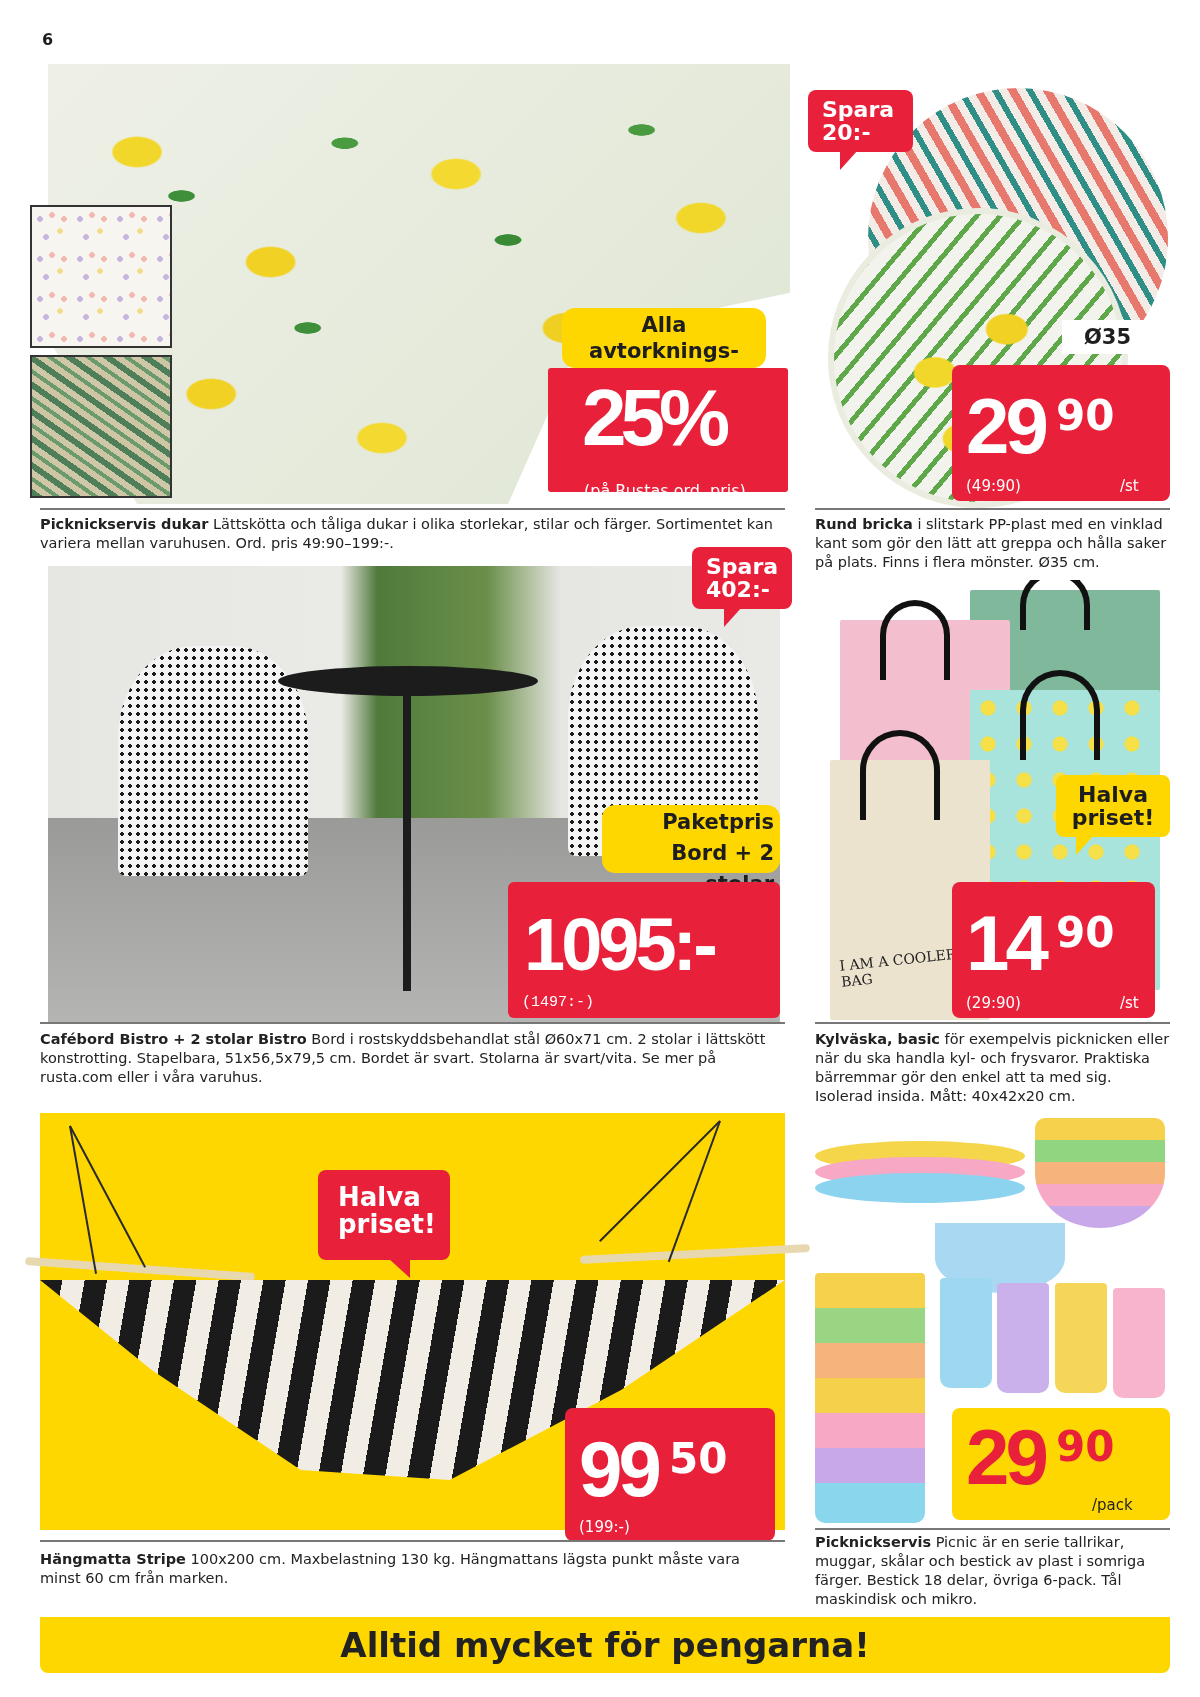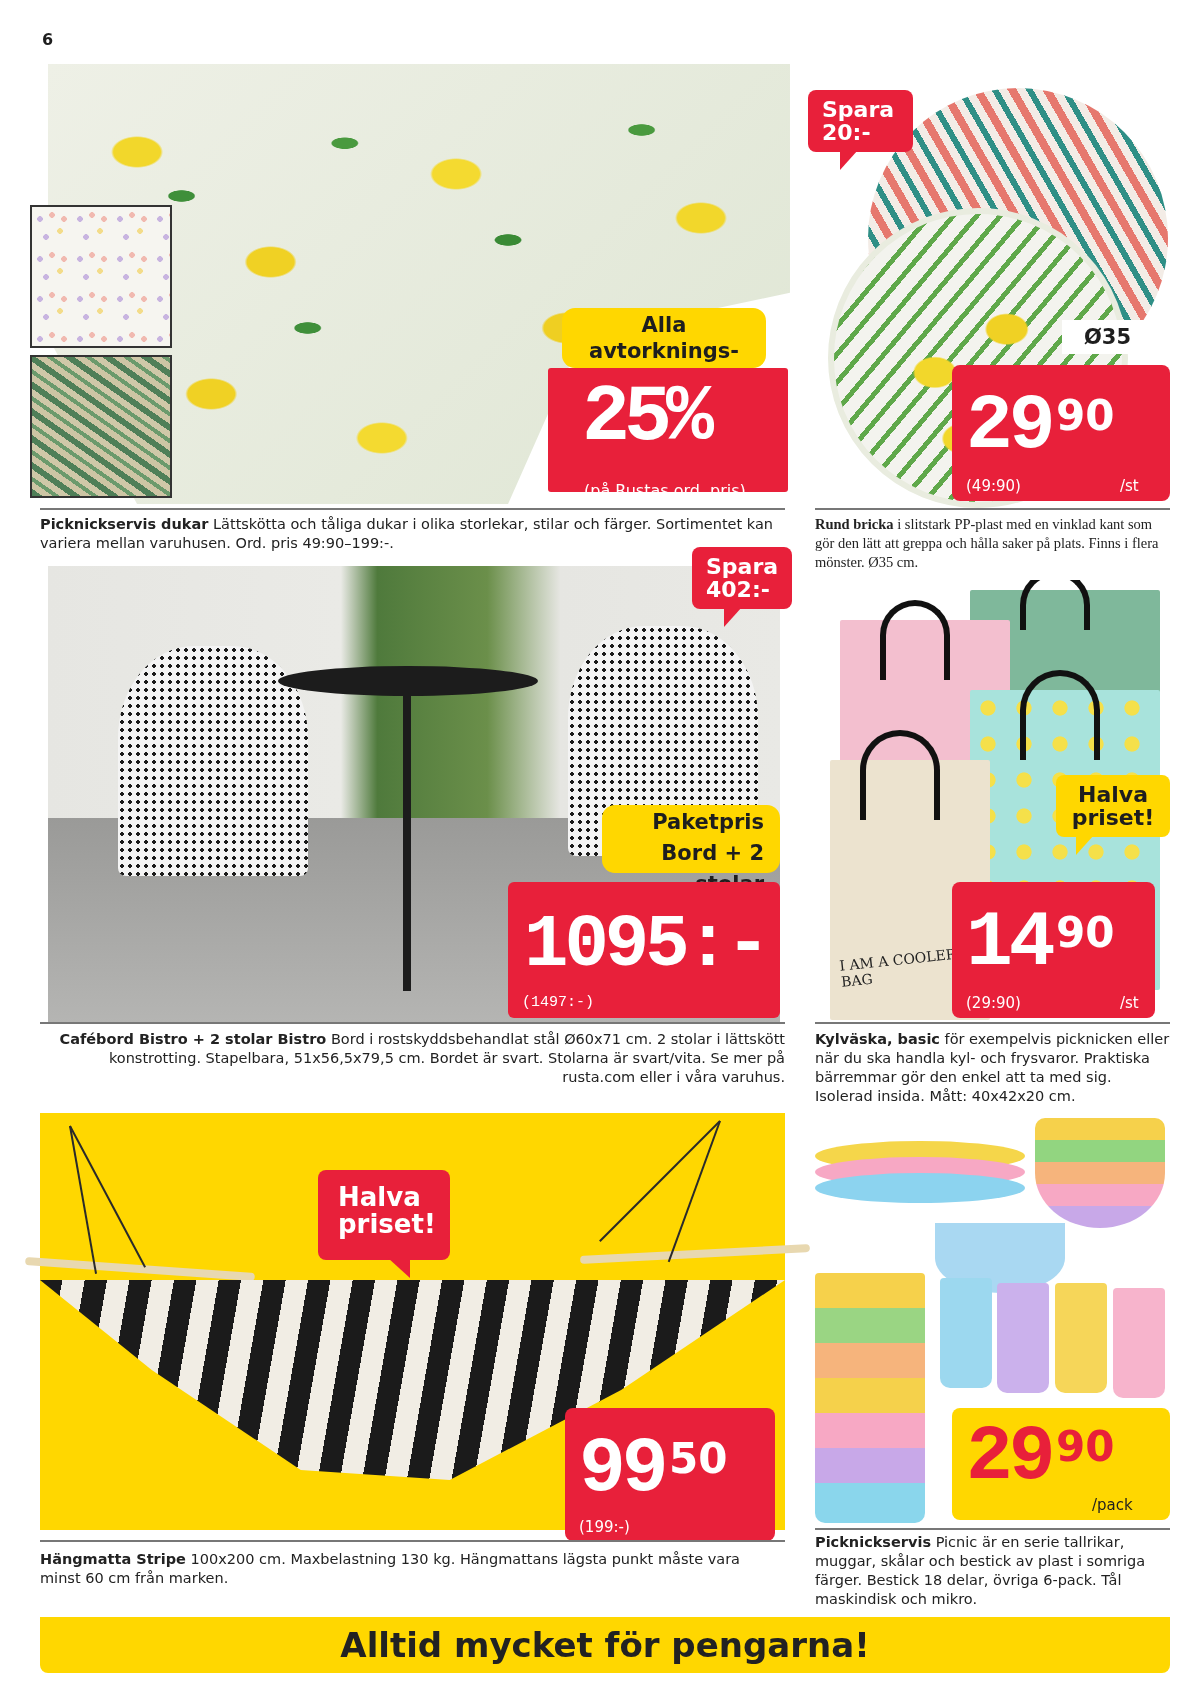"25%" .price-main { font-family: Liberation Mono, monospace -> Liberation Sans, sans-serif }
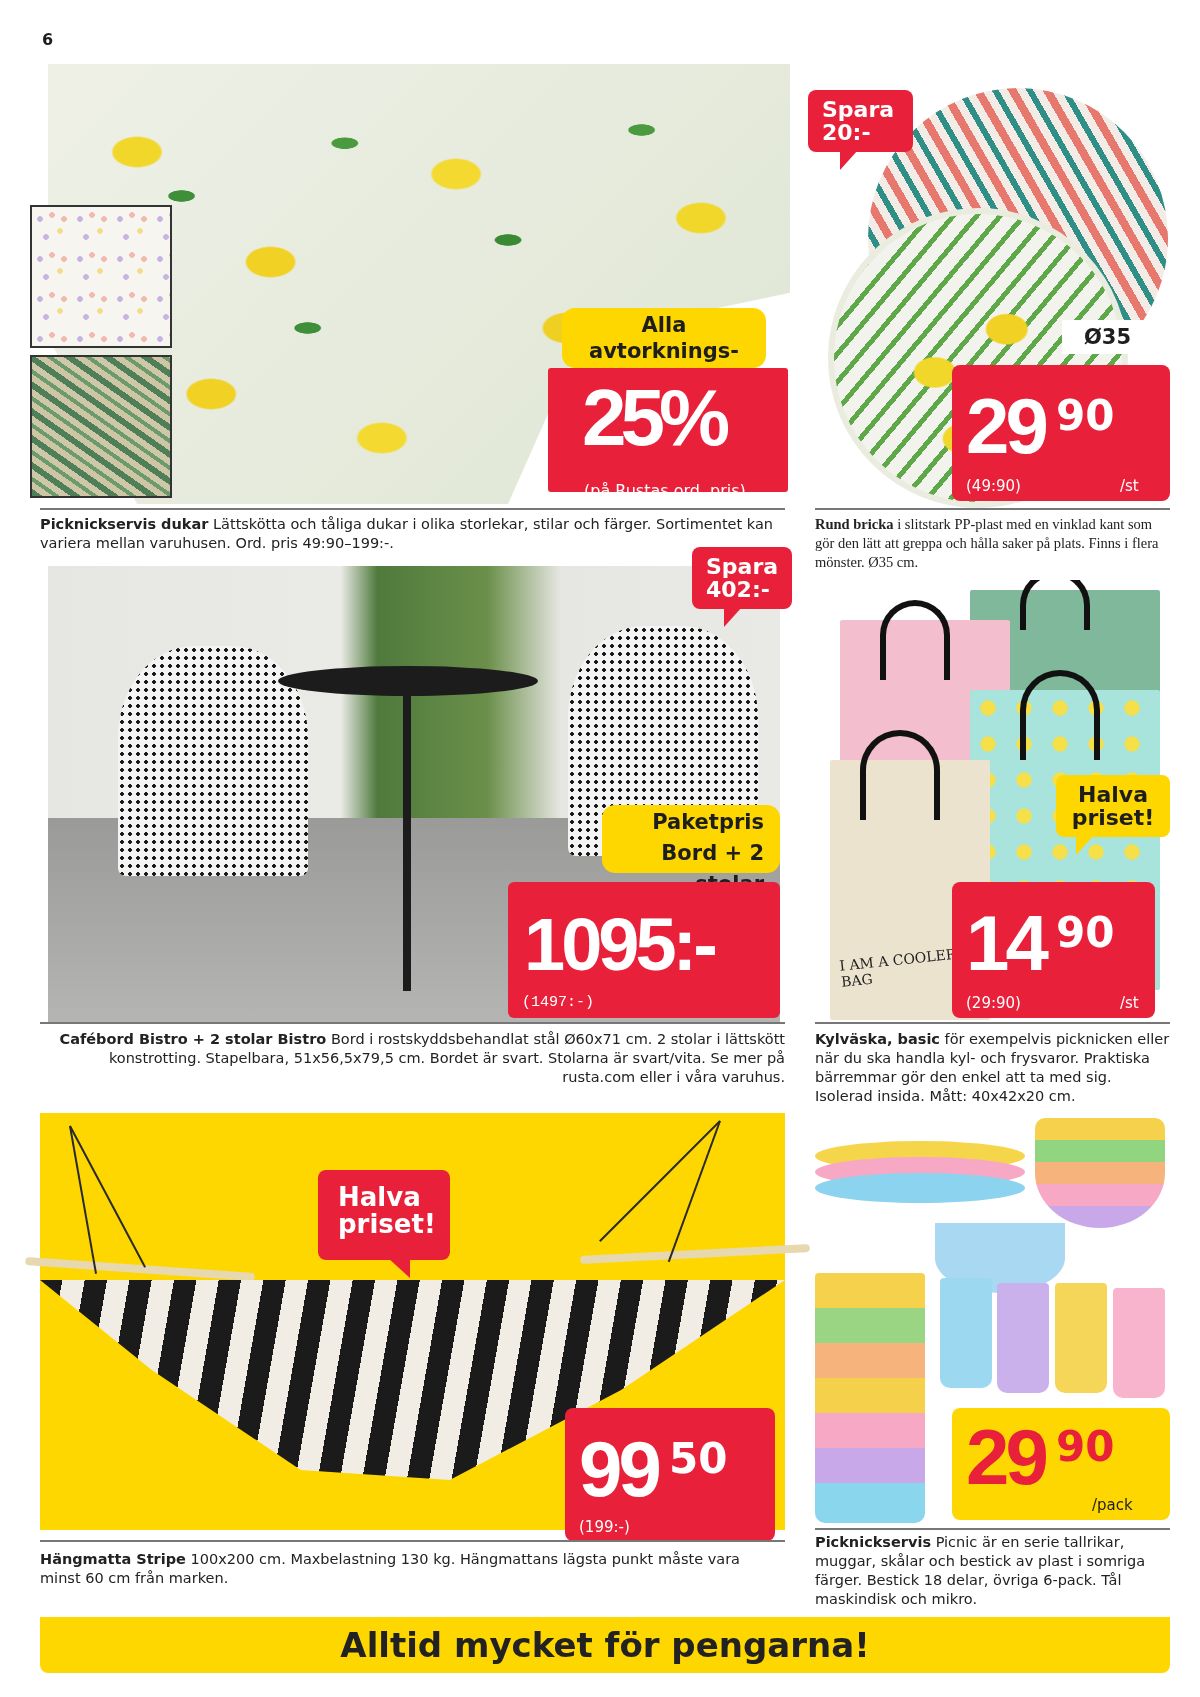"Rund bricka i slitstark PP-plast" p.desc { font-family: Liberation Serif, serif -> none }
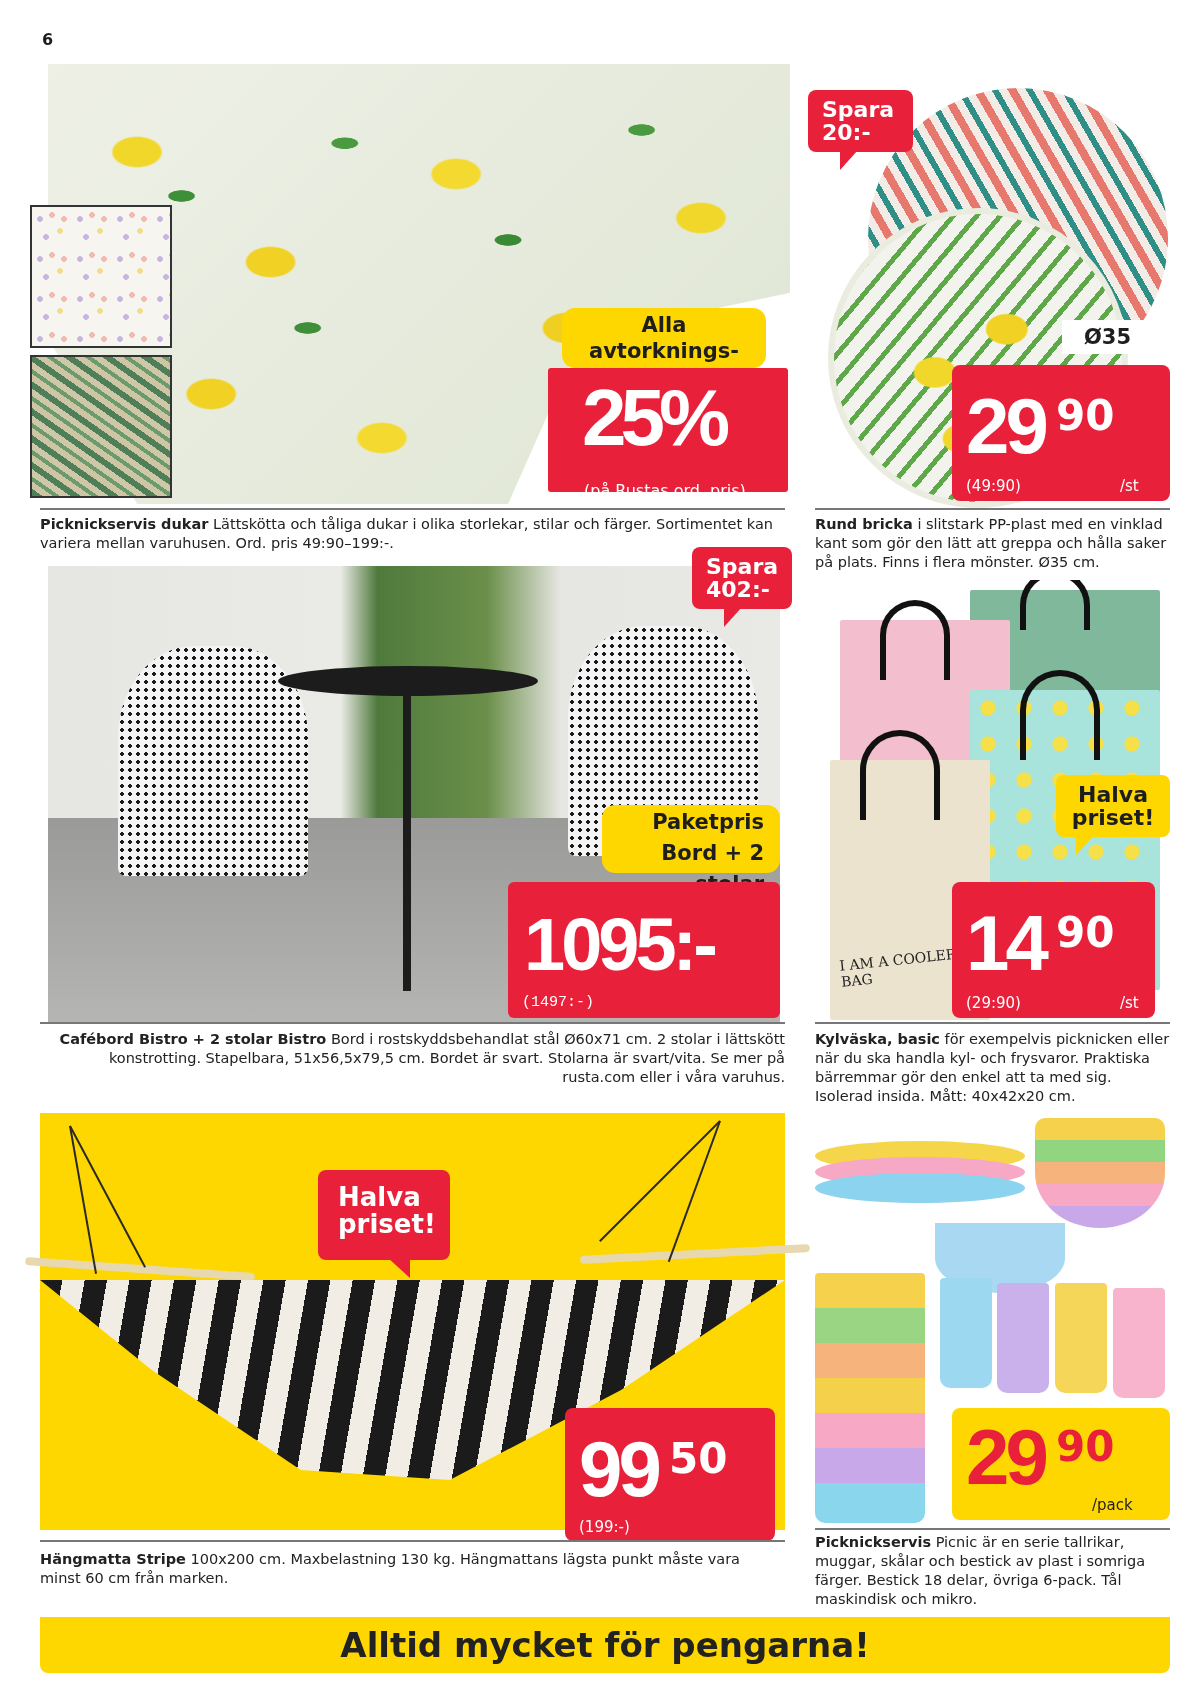"Paketpris" div.label-yellow { padding: 2px 16px -> 2px 6px }
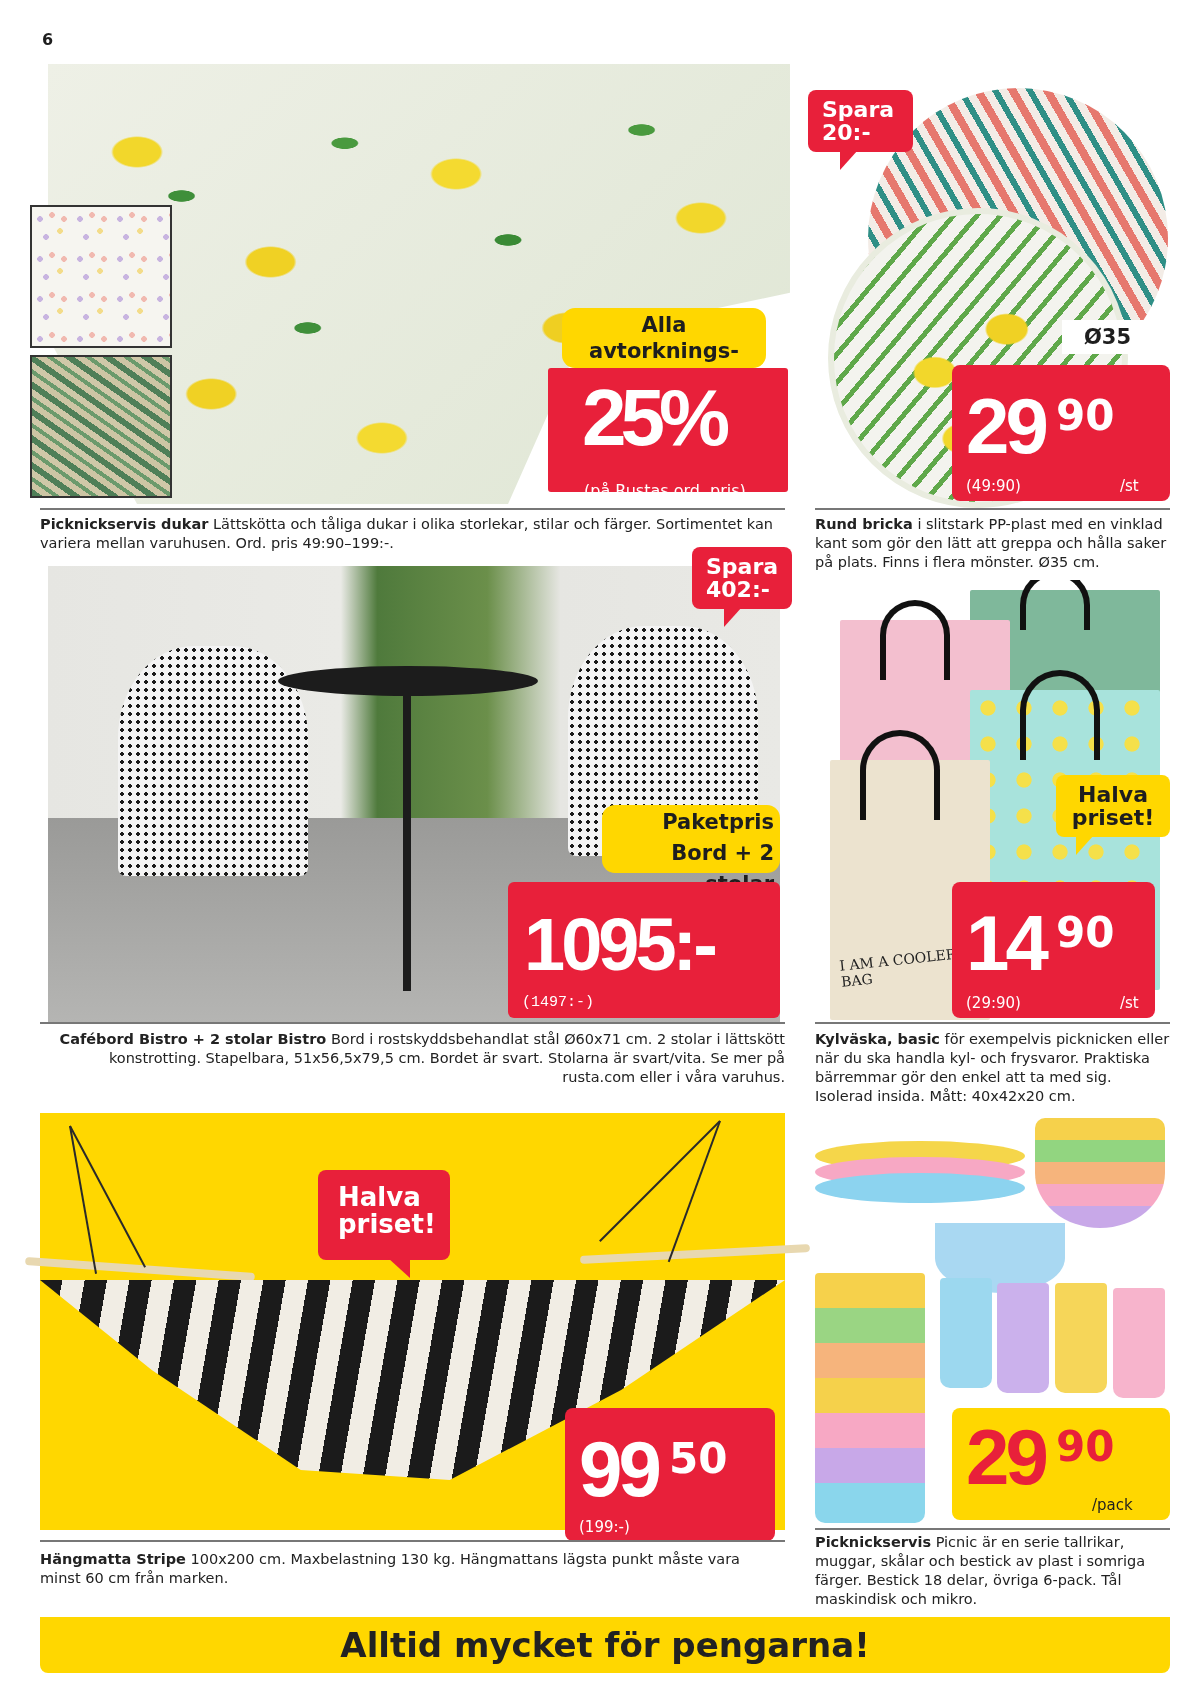"Cafébord Bistro + 2 stolar" p.desc { text-align: right -> none }
